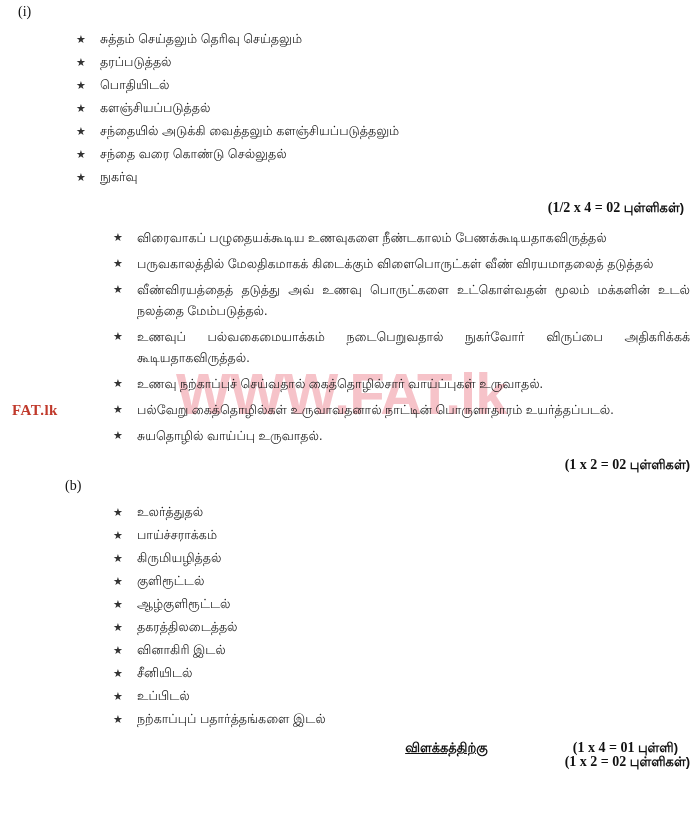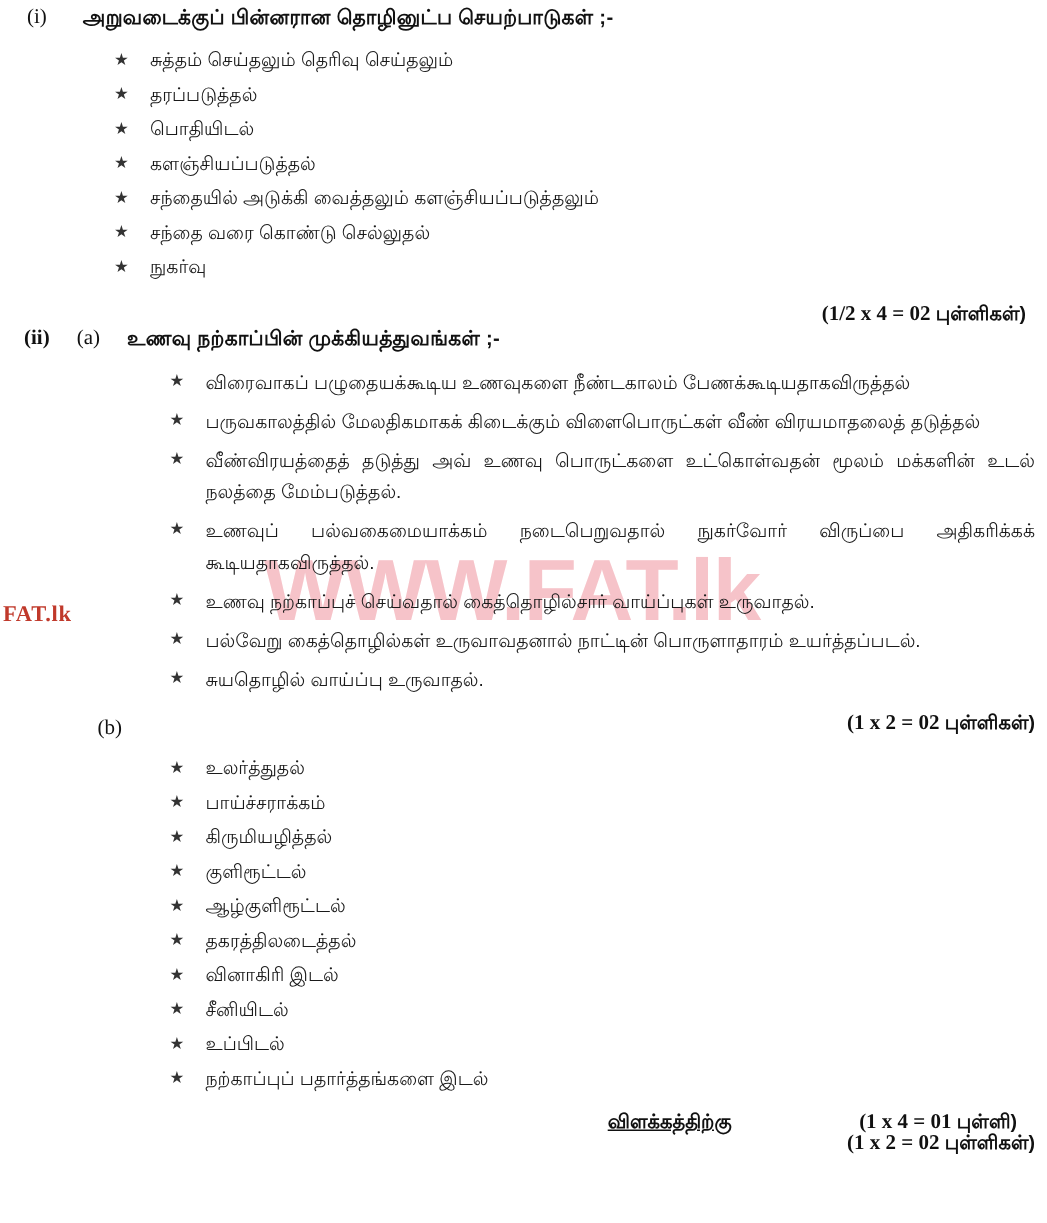"அறுவடைக்குப் பின்னரான தொழினுட்ப" div.qhead { html: <div>அறுவடைக்குப் பின்னரான தொழினுட்ப செயற்பாடுகள் ;-</div> -> none }
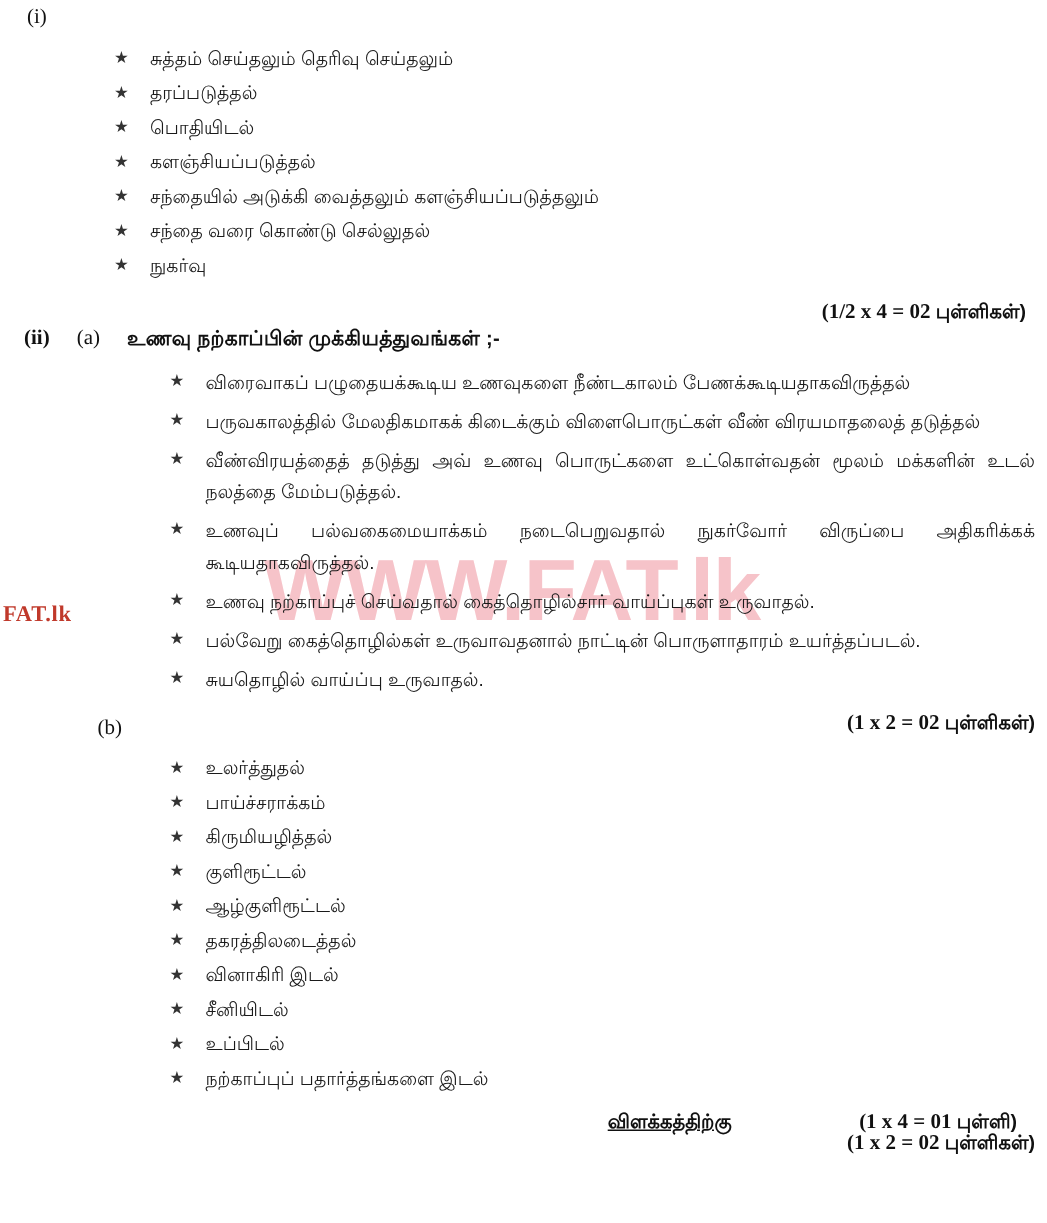"(ii)" div.qrow { html: <div> <div>(ii)</div> <div>(a)</div> <div>உணவு நற்காப்பின் முக்கியத்துவங்கள் ;-</div> </div> -> none }
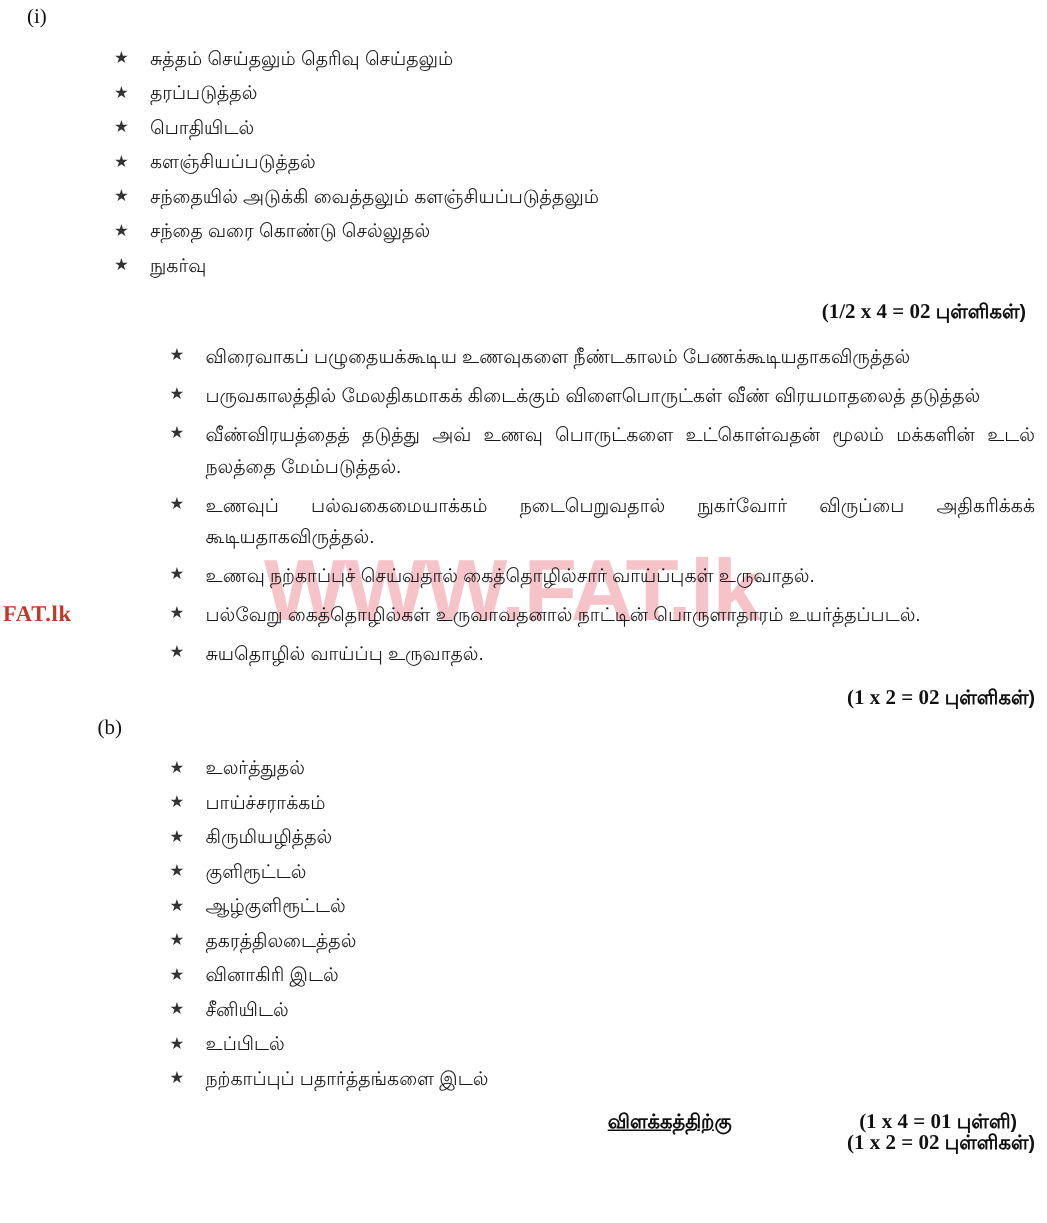"FAT.lk" .wm-side { left: 2px -> 12px }
